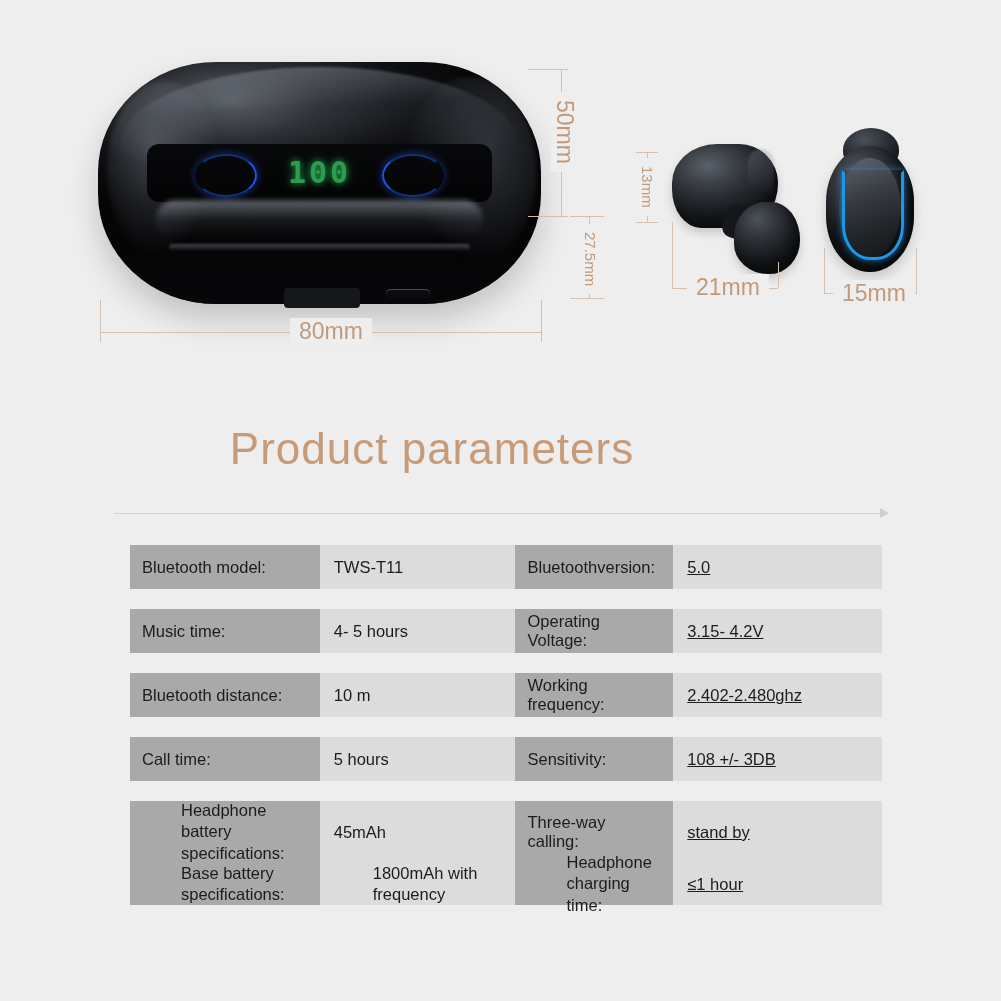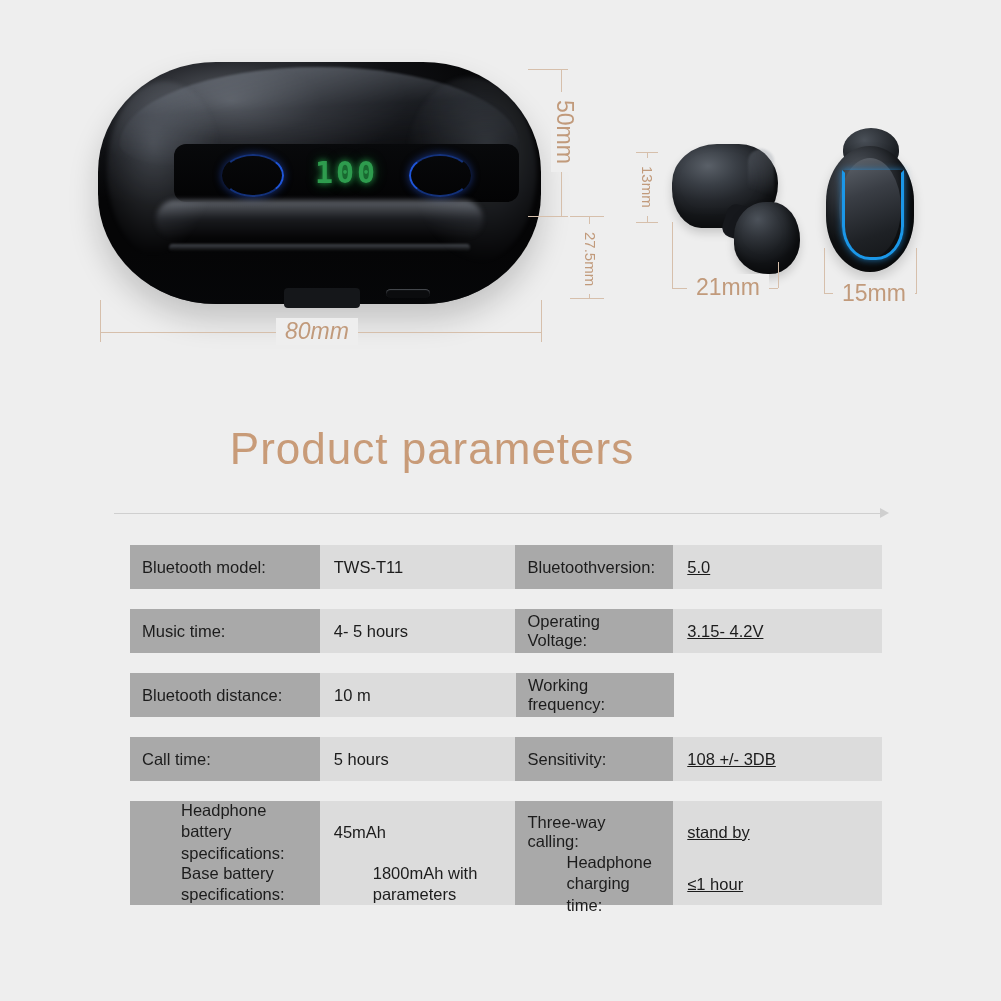"100" .case-screen { margin-left: 27px -> none }
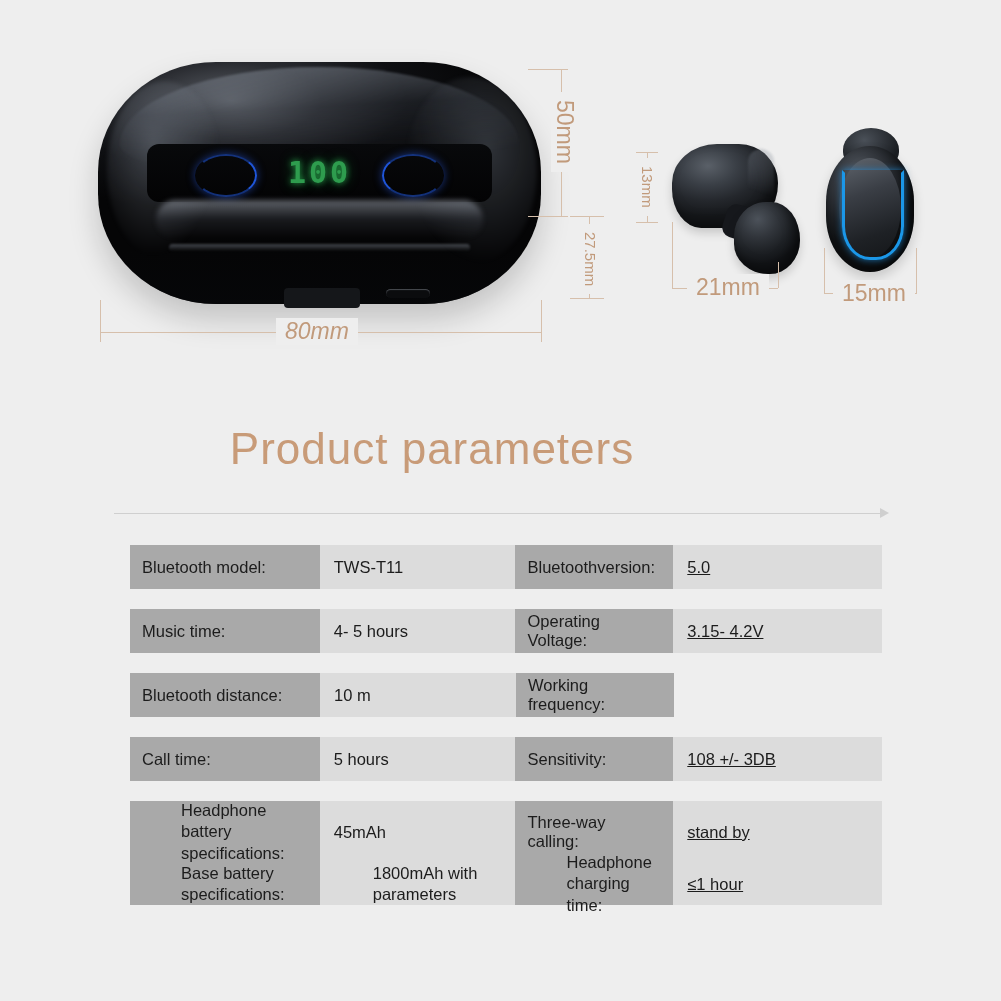"80mm" div.dim-label { font-style: italic -> none; left: 276px -> 290px }
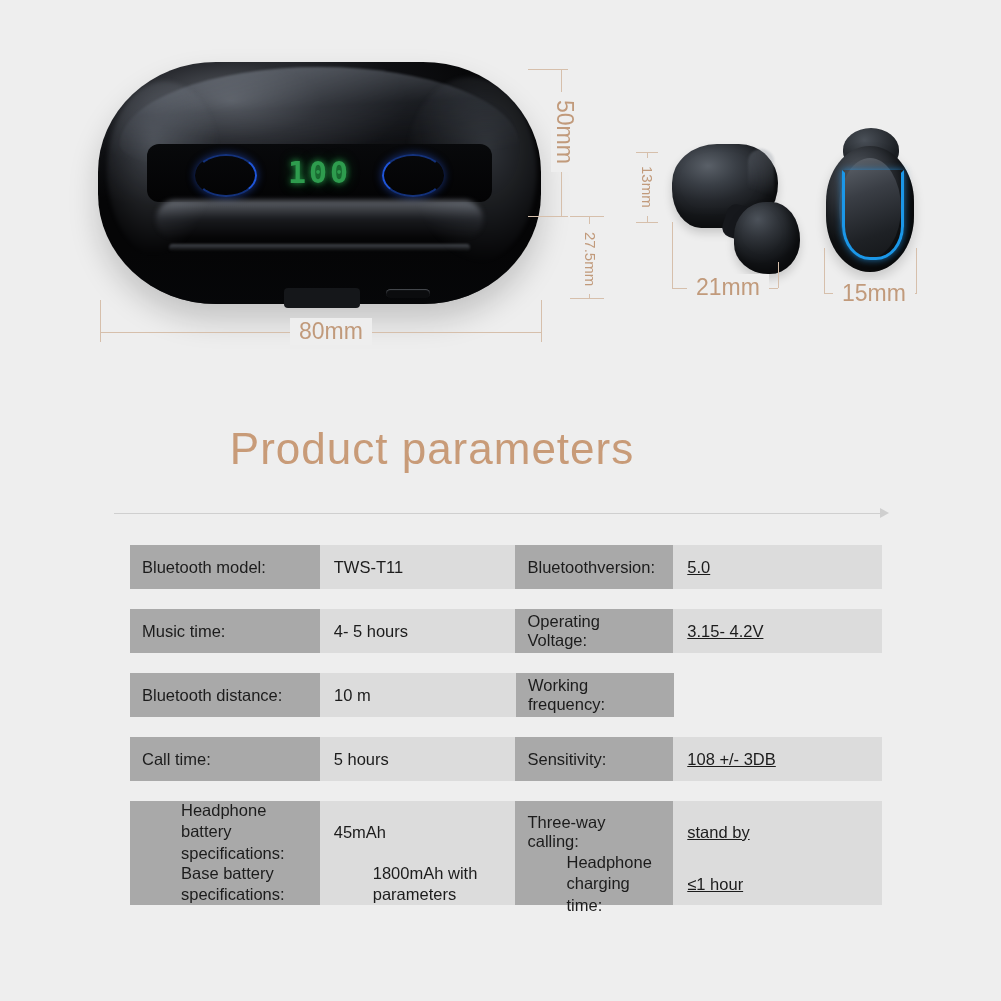"2.402-2.480ghz" div.cell { html: none -> <div>2.402-2.480ghz</div> }
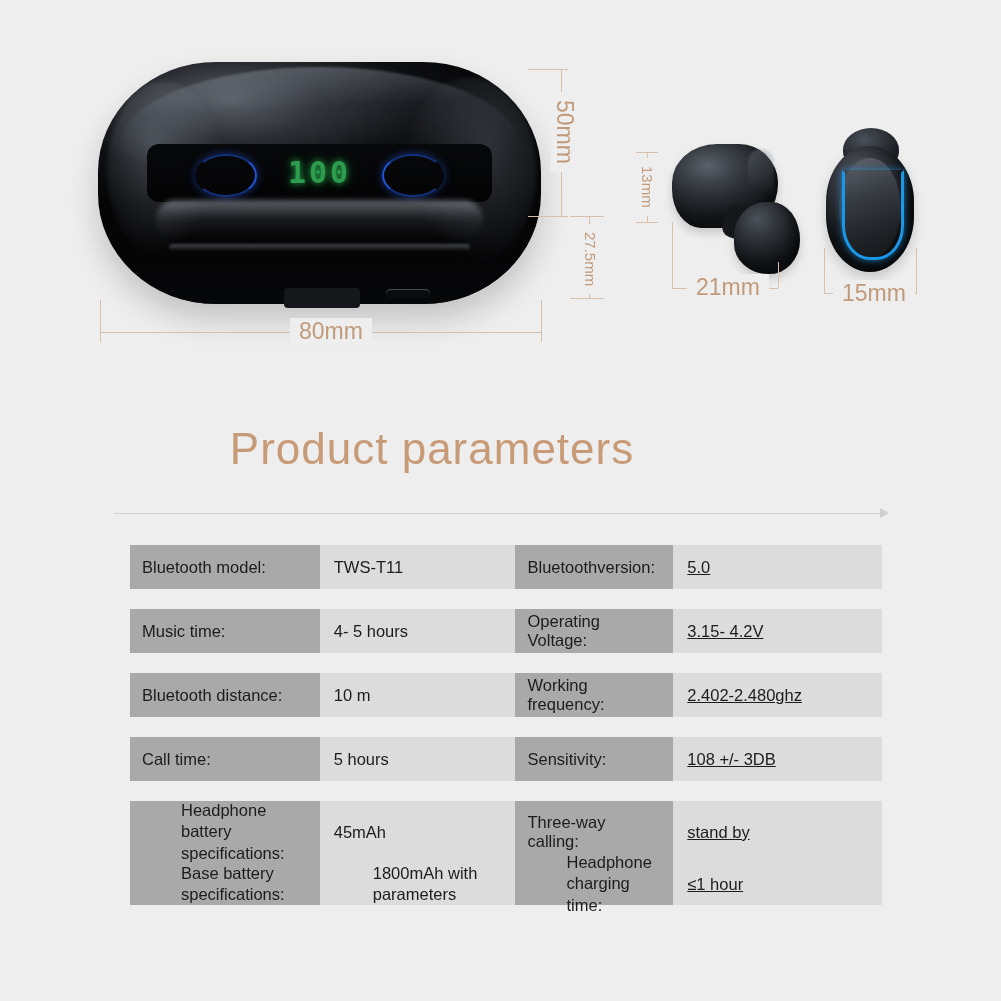"parameters" span.two-line { text: parameters -> frequency }
